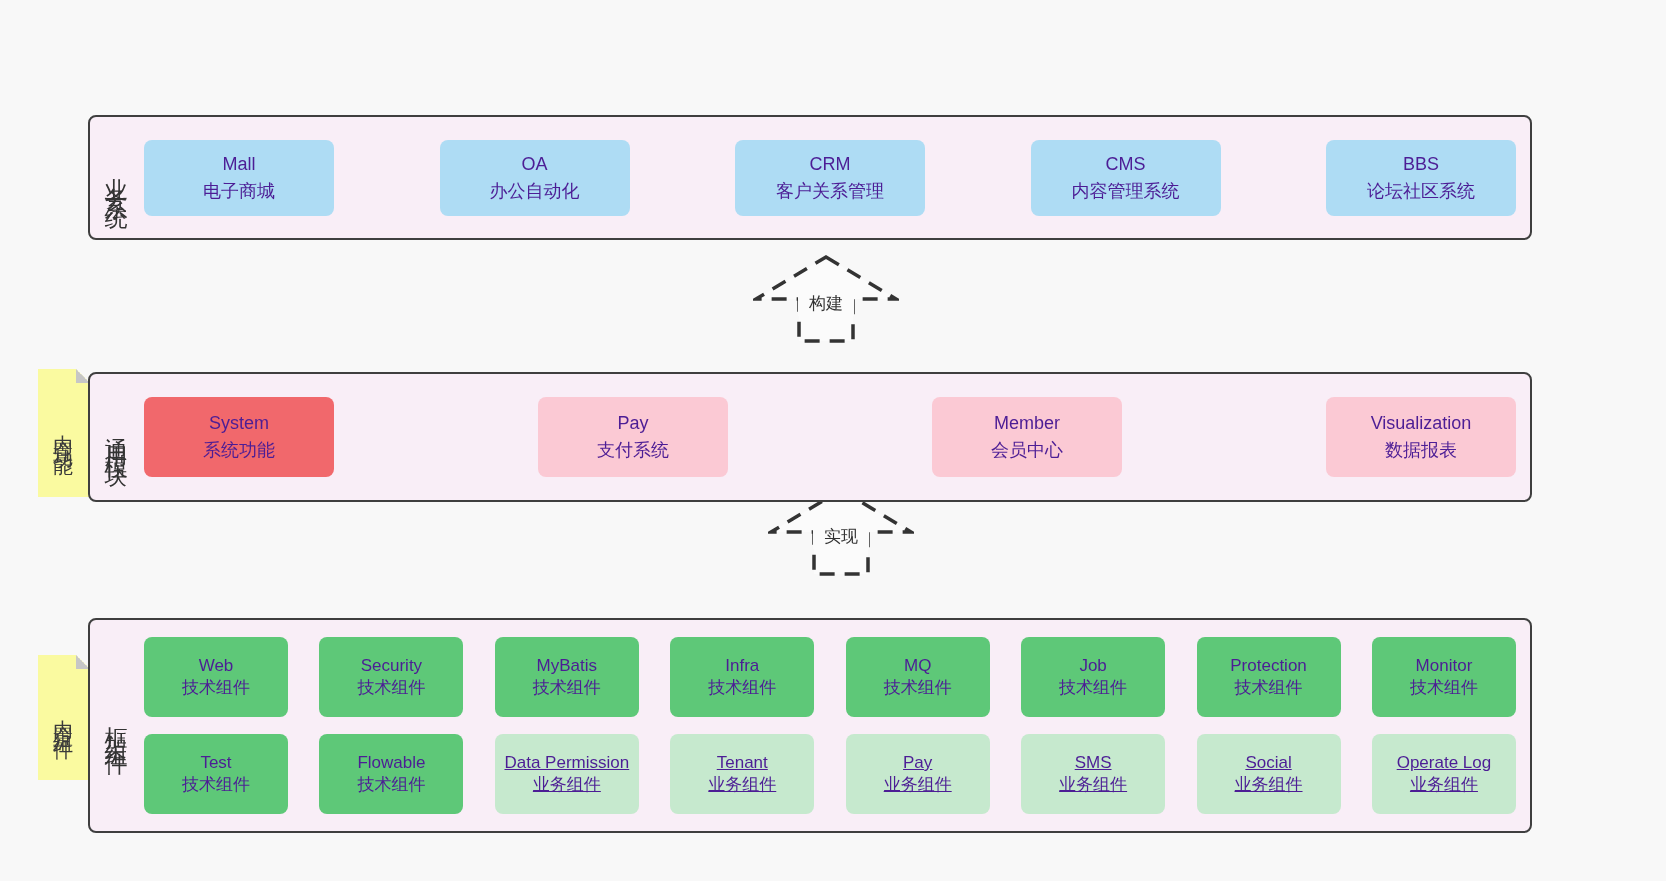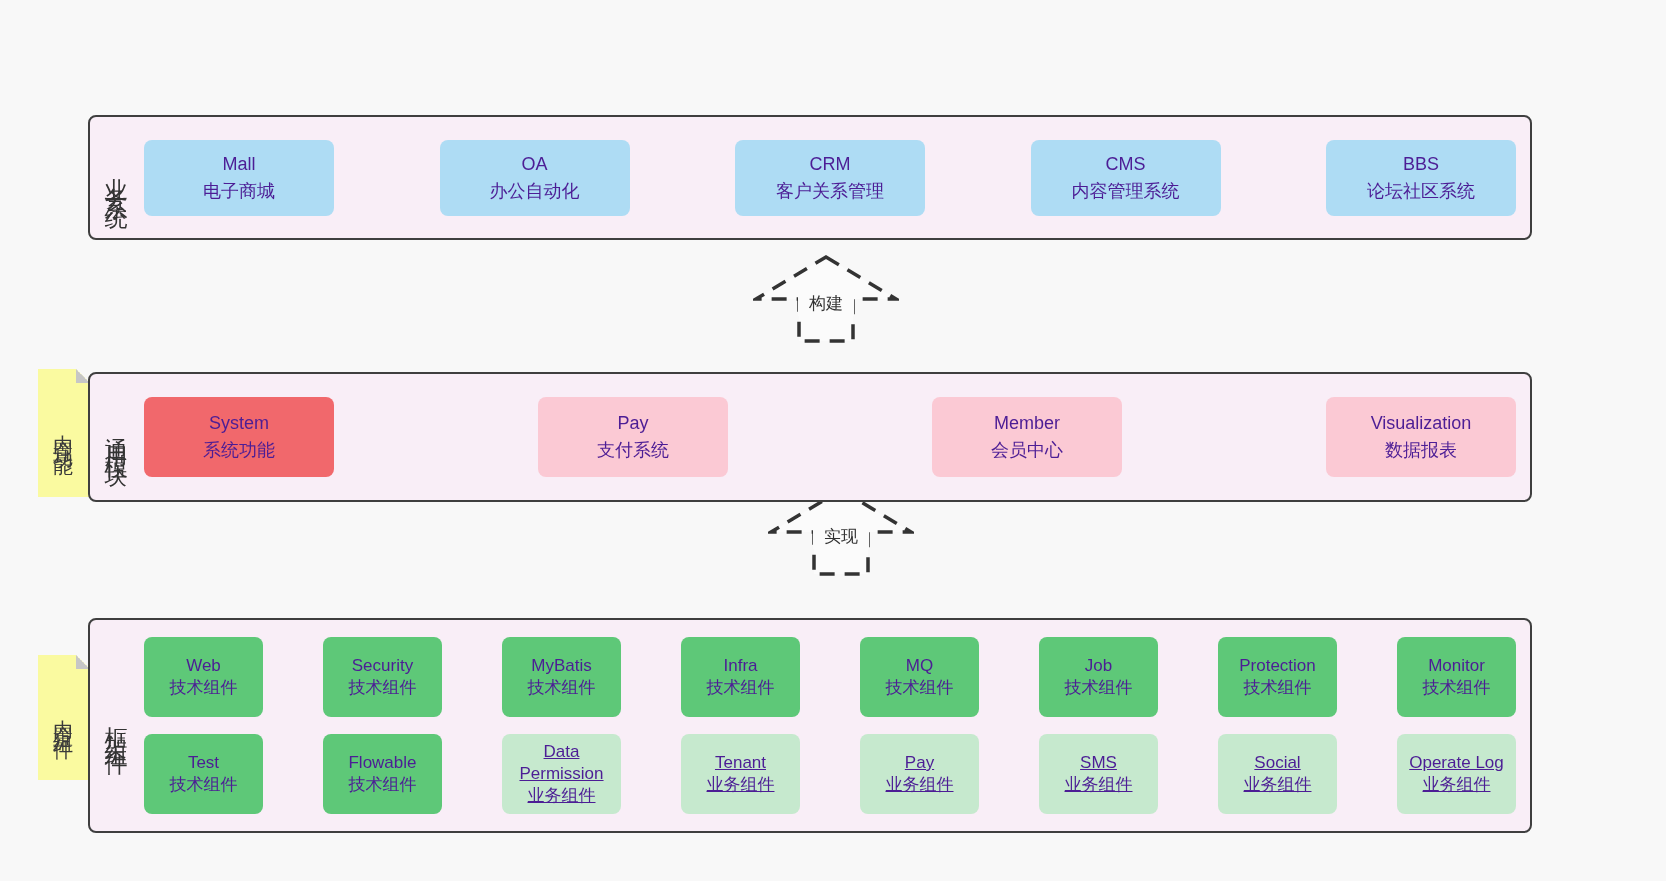"Web" .panel-3 .box { width: 119px -> 144px }
